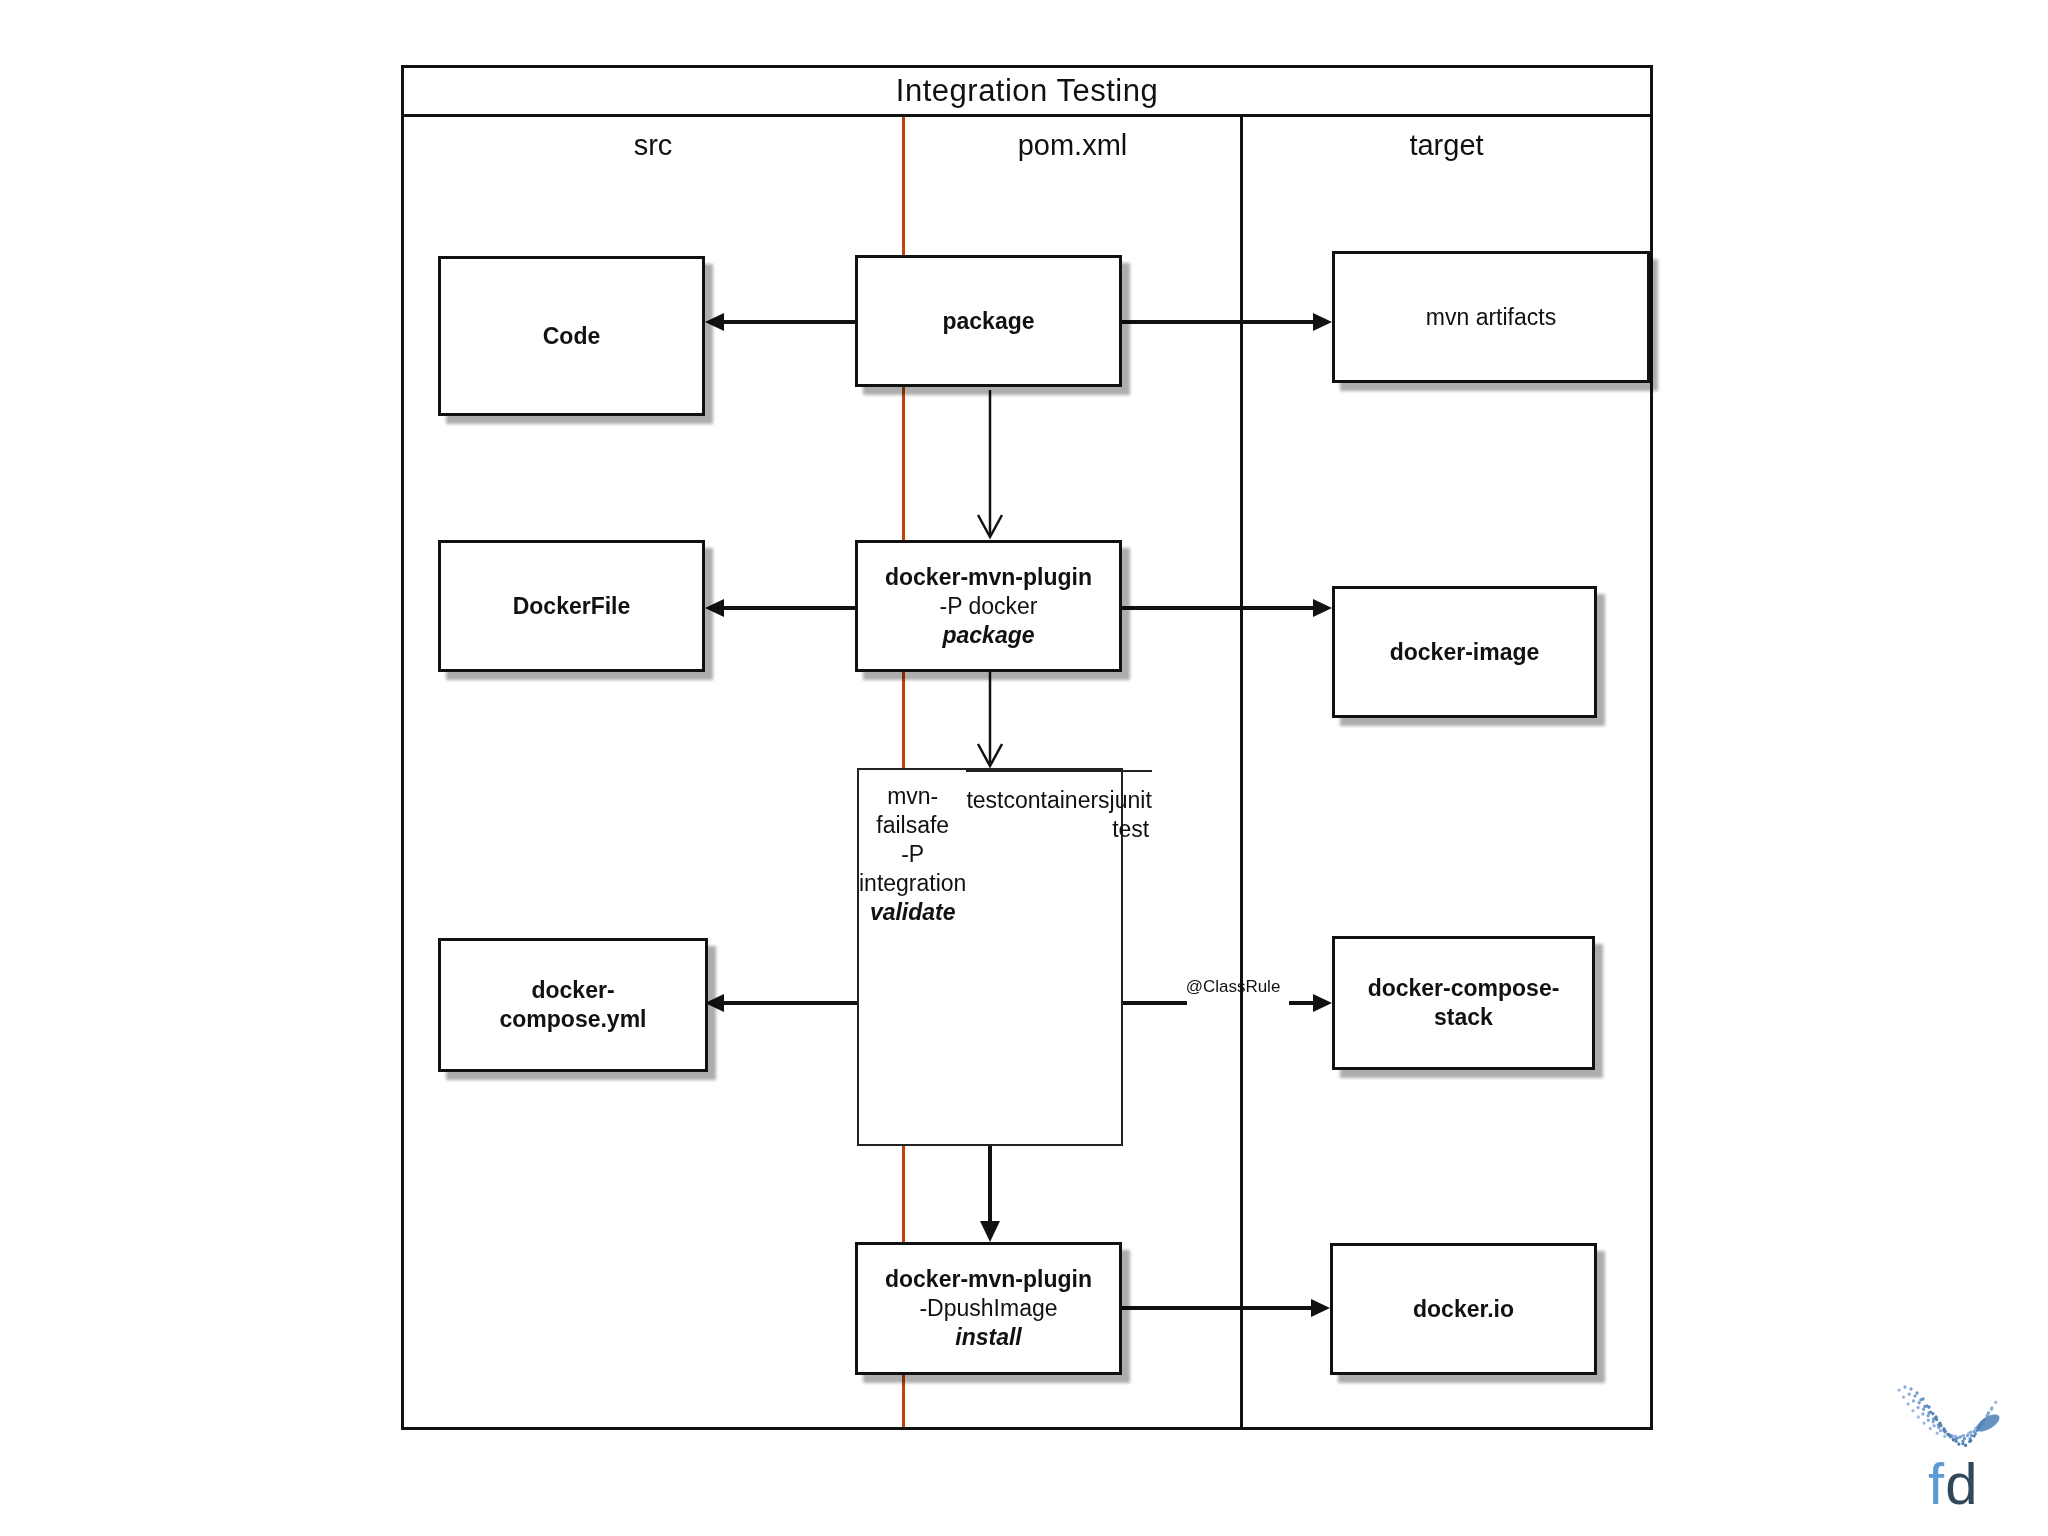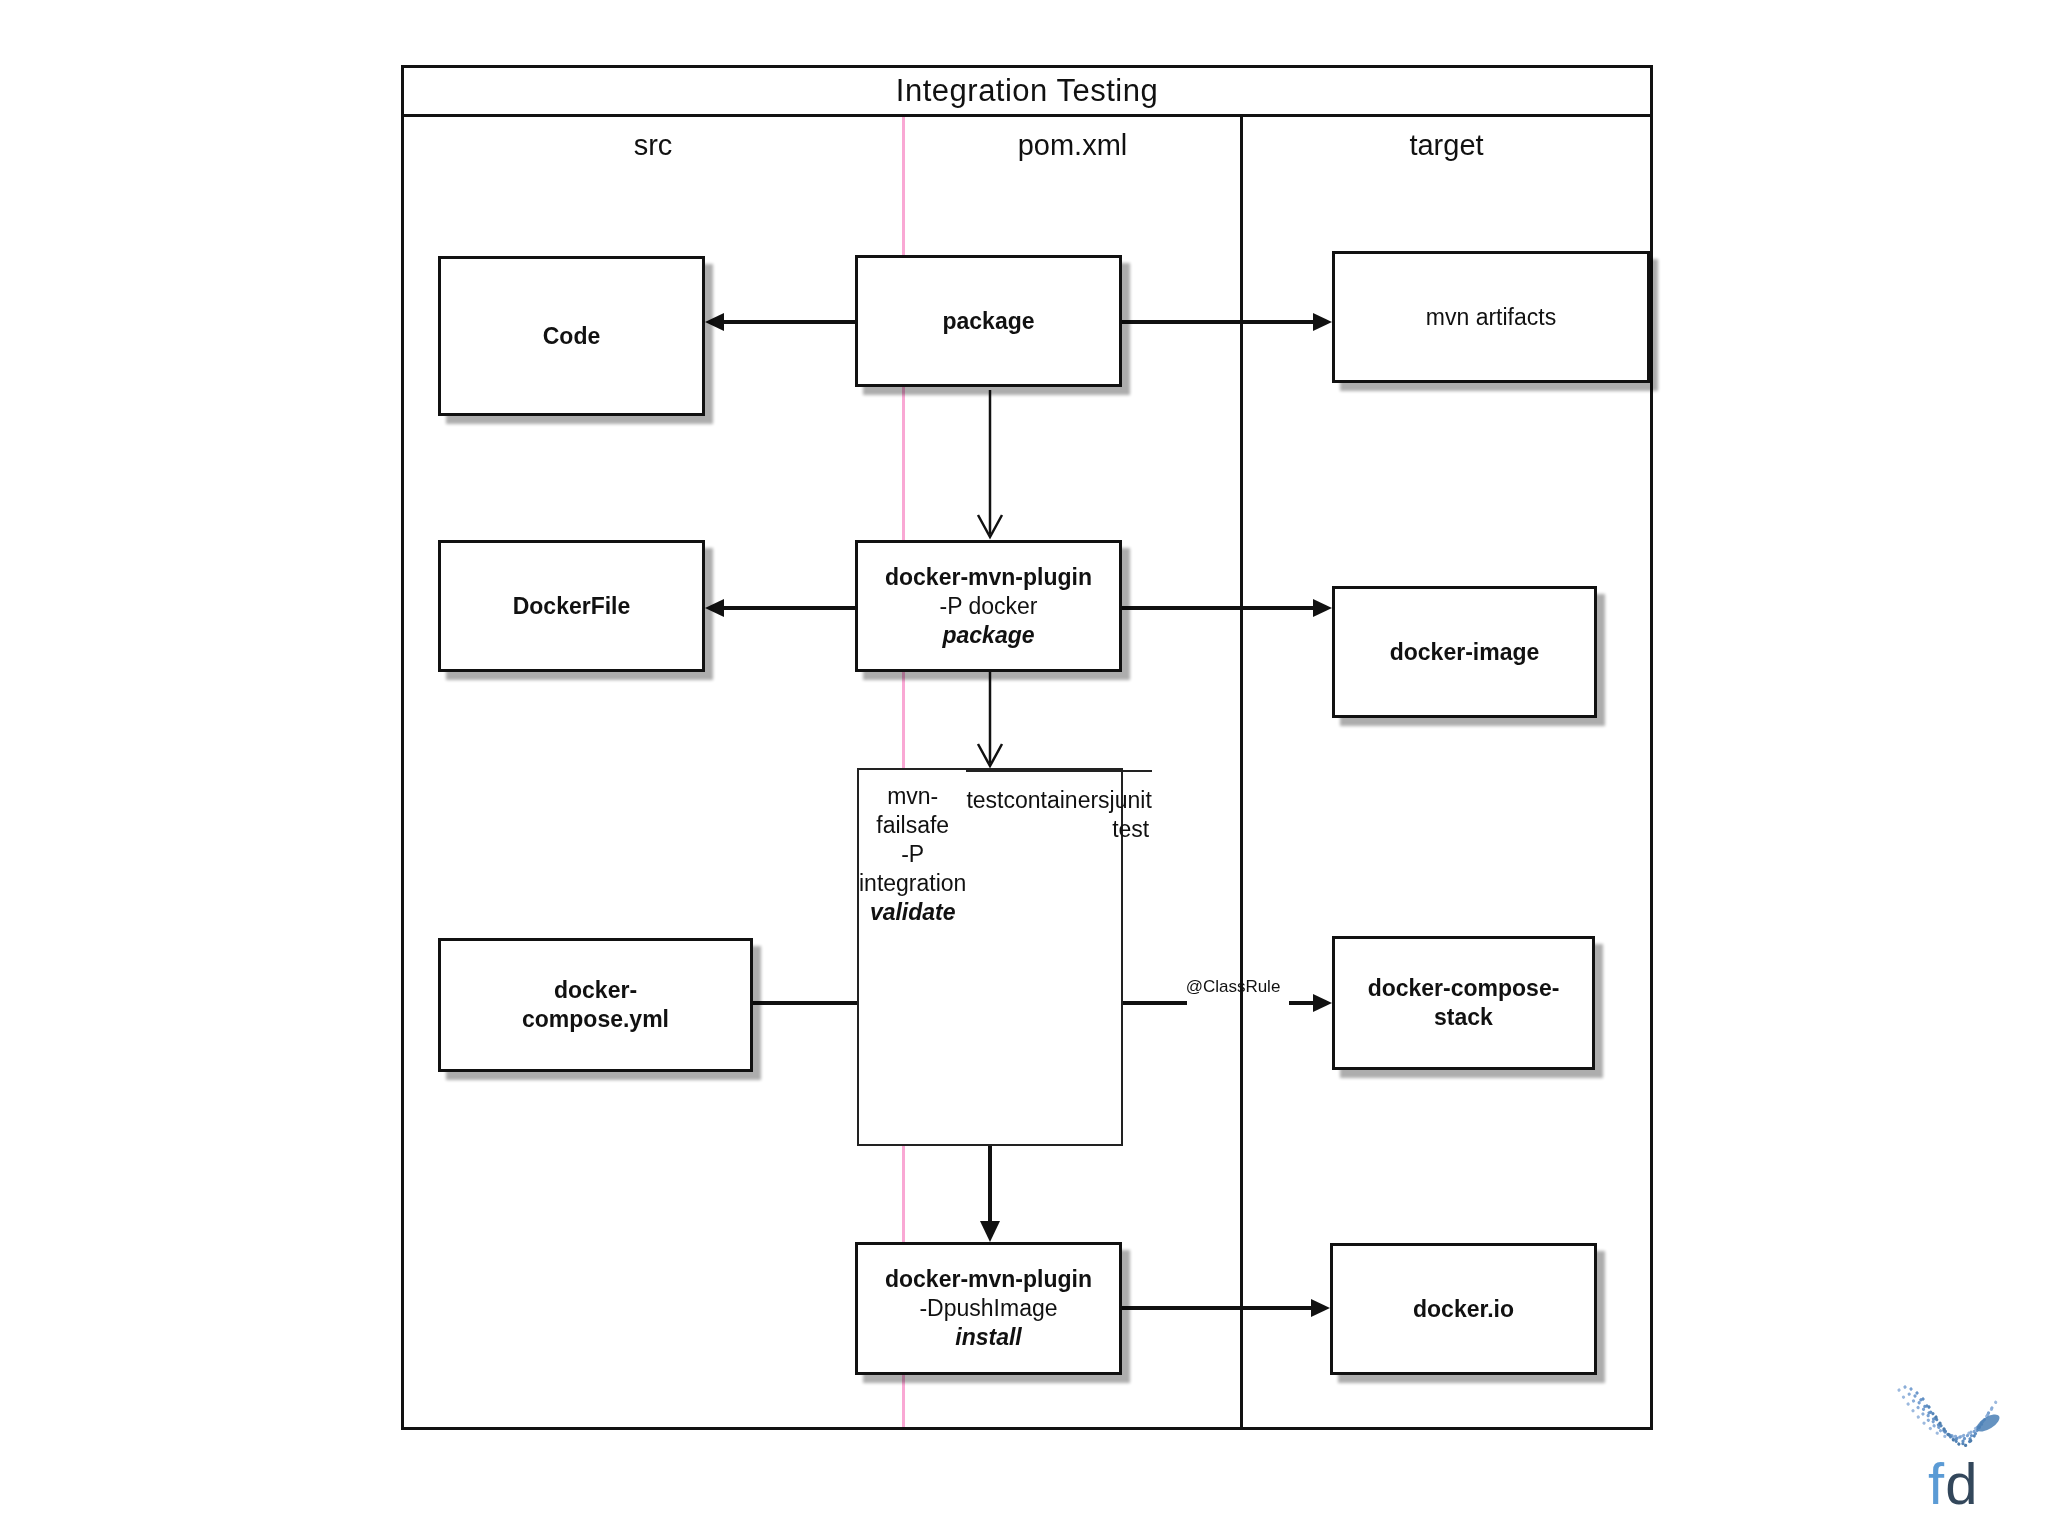"src" .col-src { border-right: 3px solid #f9a8d4 -> 3px solid #c2410c }
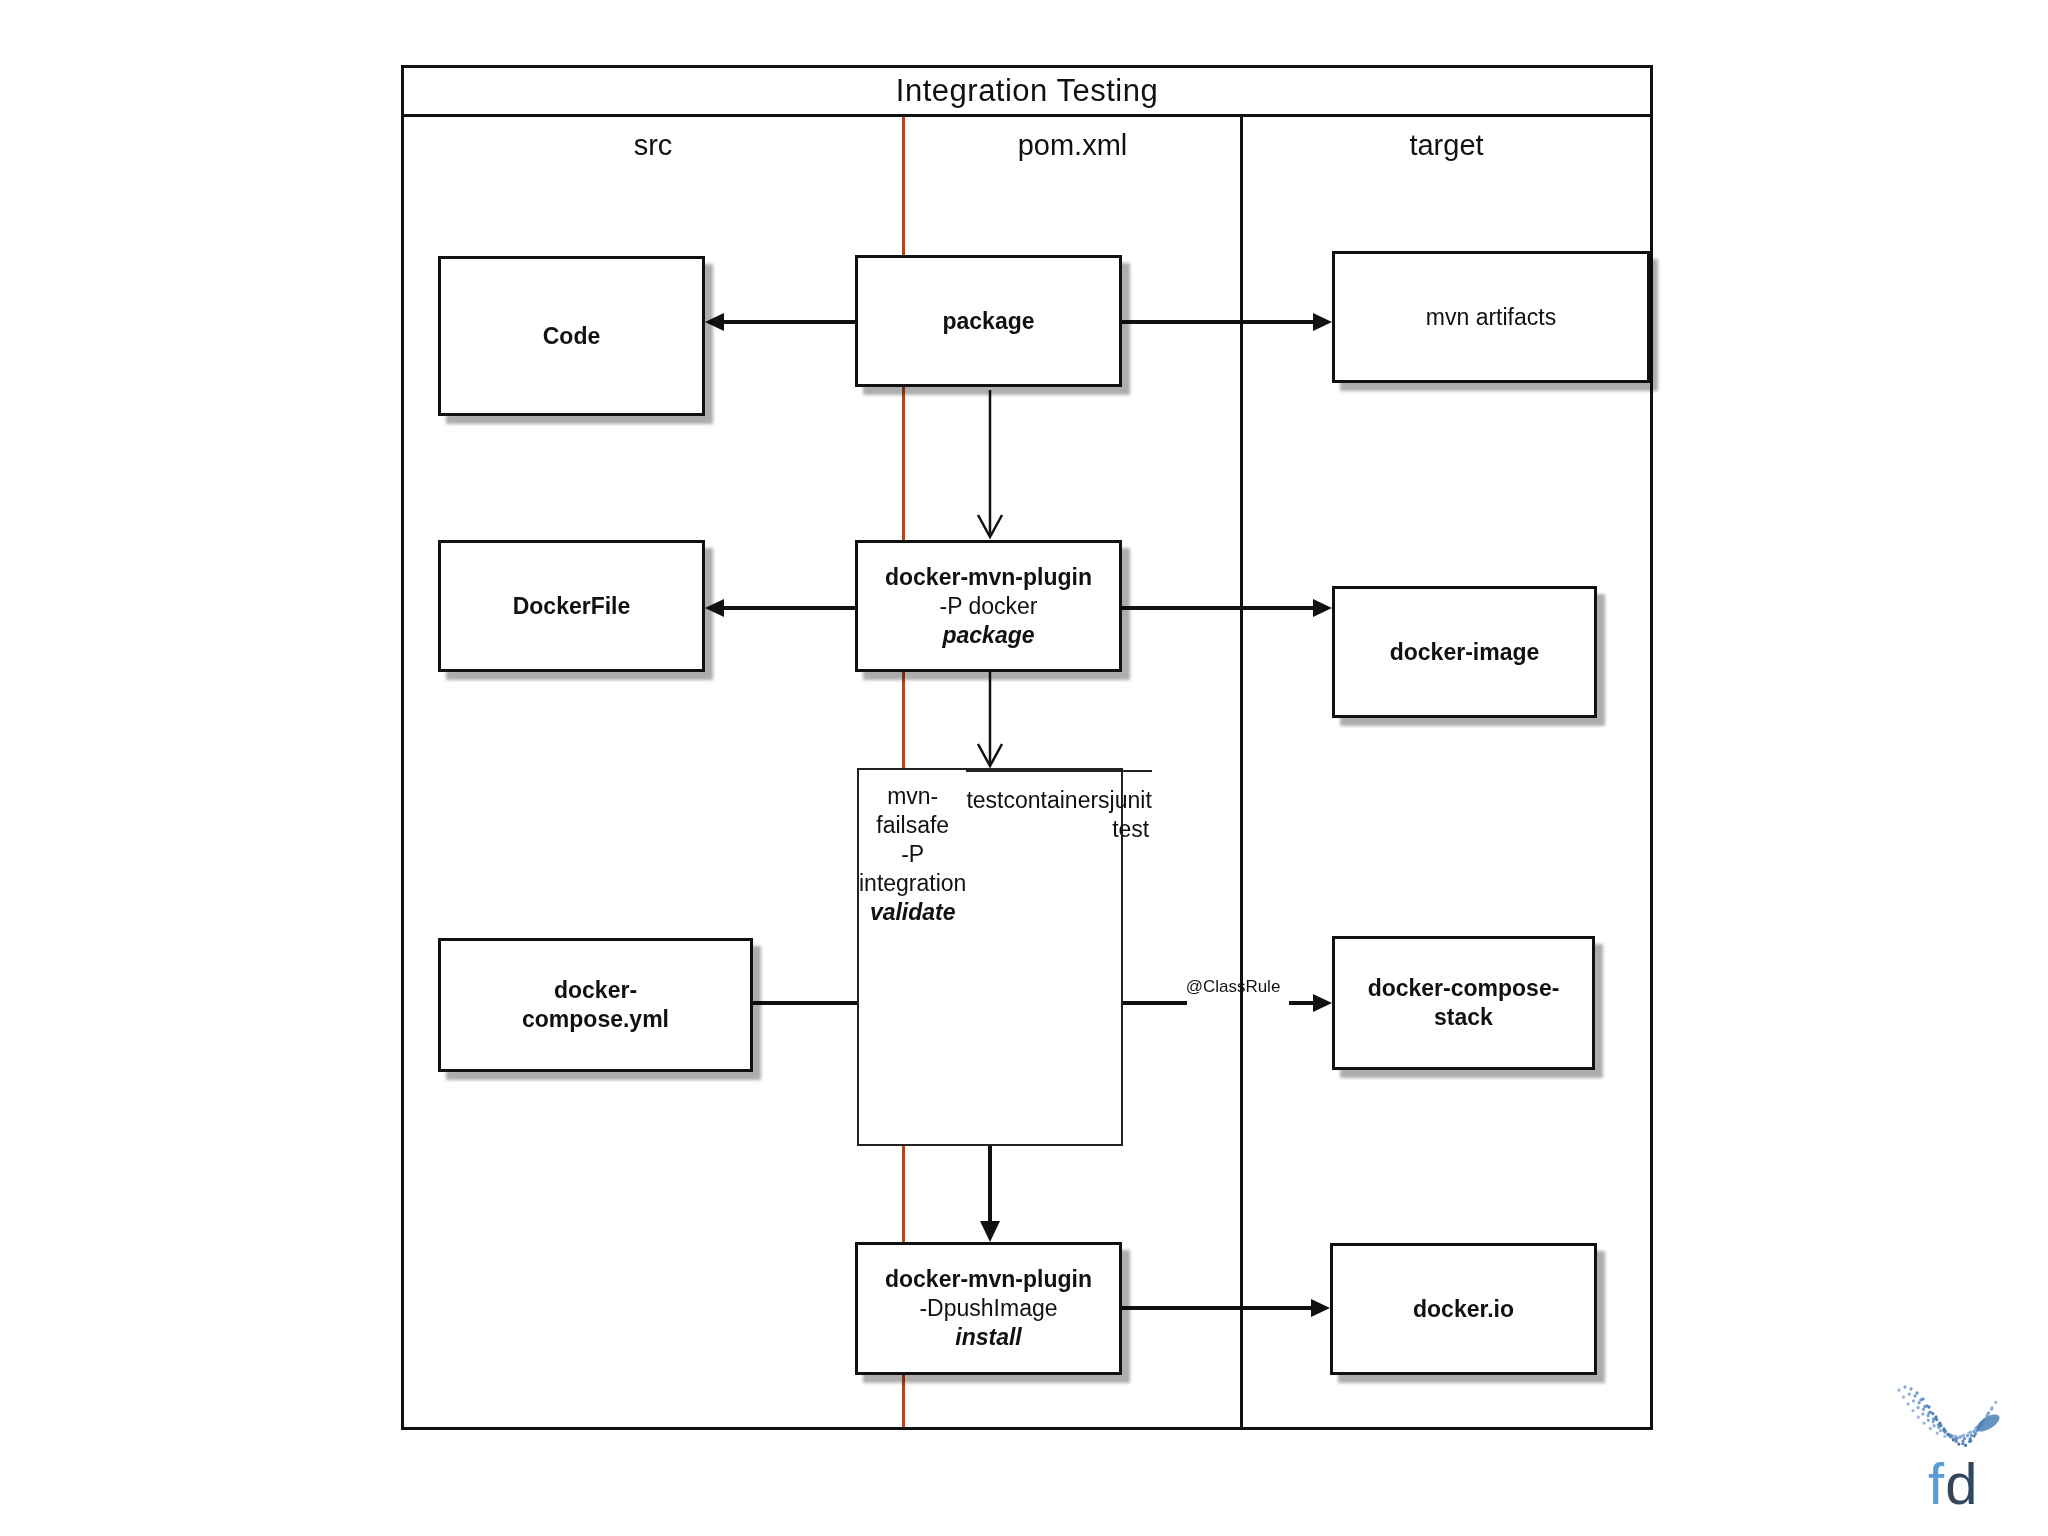"docker-" .box-composeyml { width: 315px -> 270px }
